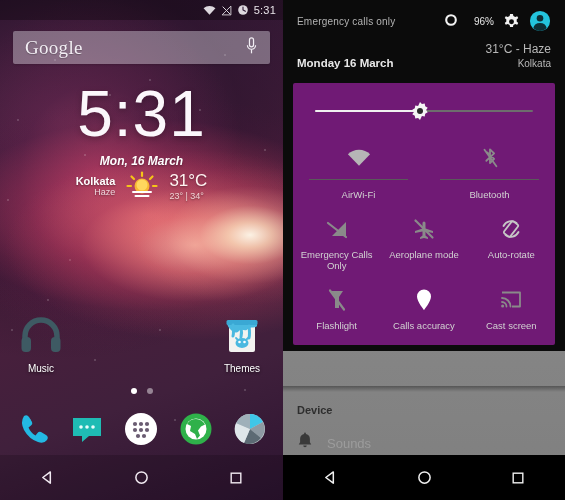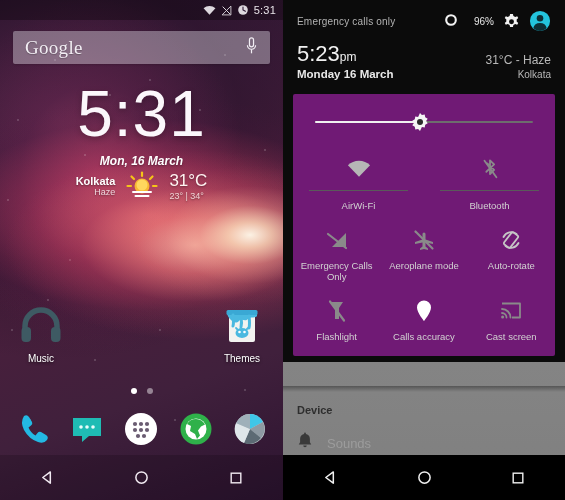"5:23pm" div.qs-time { html: <div> <span>5:23</span><span>pm</span> </div> -> none }
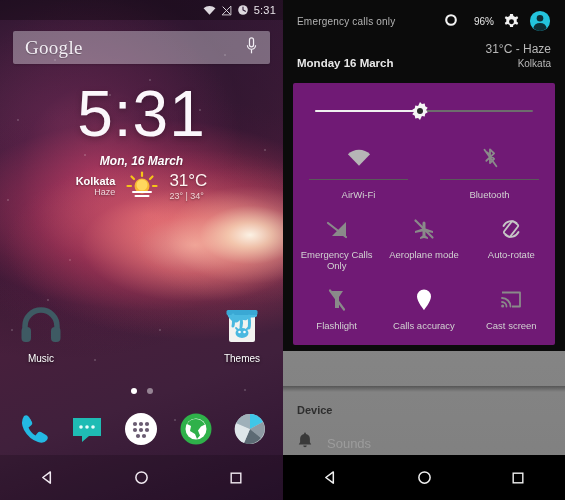"Music" .home-apps { top: 304px -> 314px }
